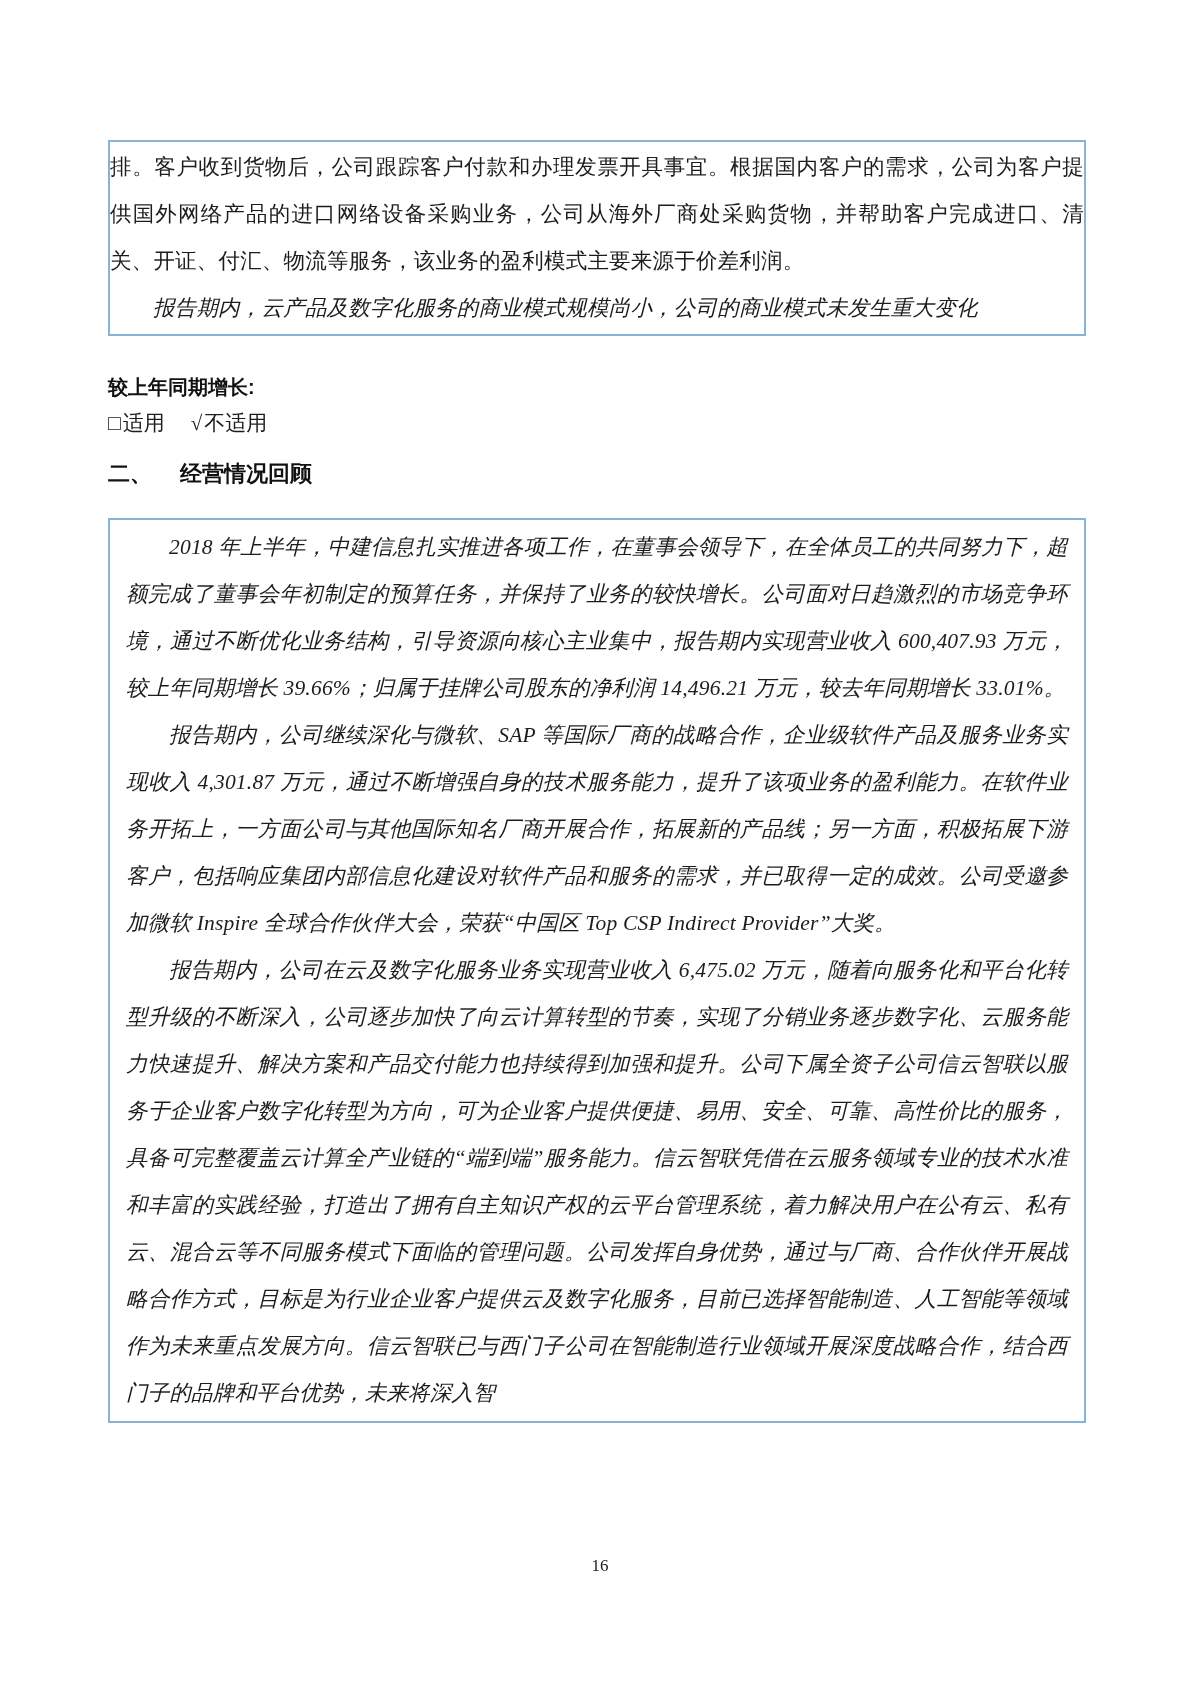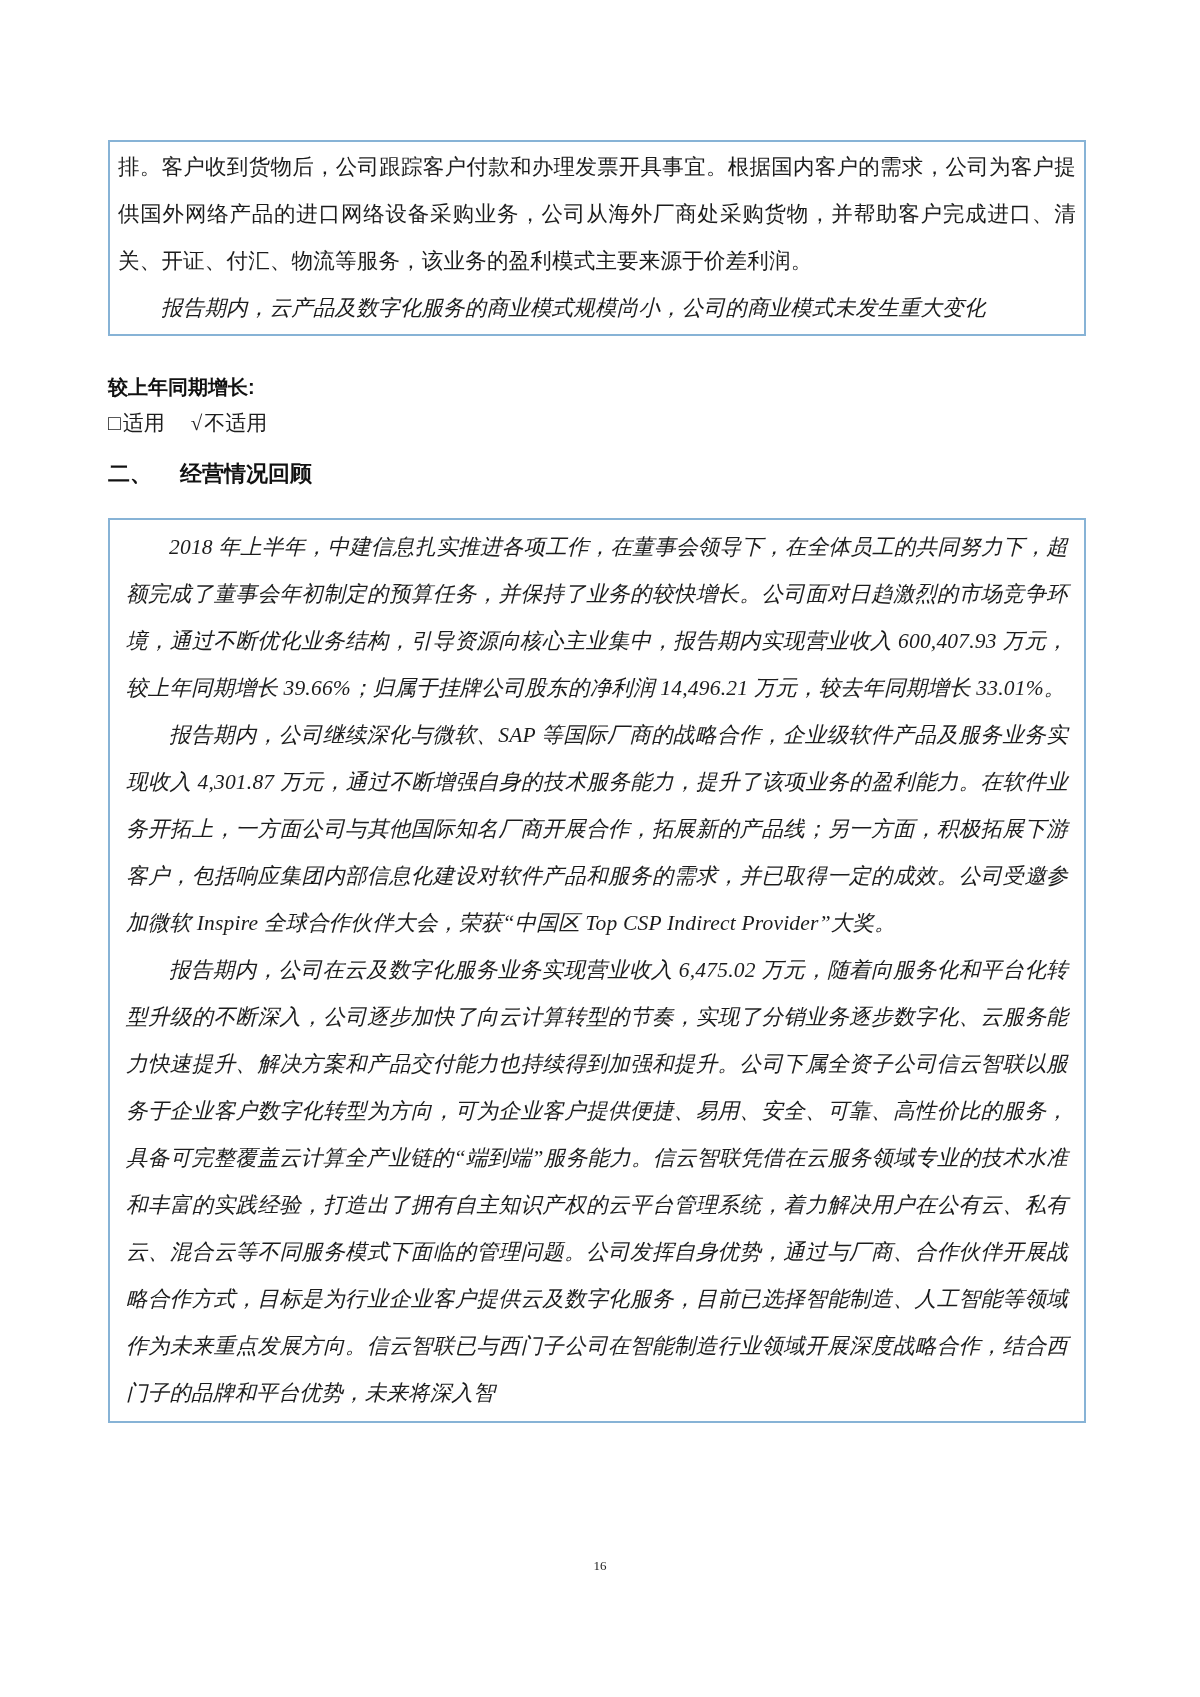"排。客户收到货物后，公司跟踪客户付款和办理发票开具事宜。根据国内客户的需求，公司" .bordered-box { padding: 2px 8px -> 2px 0 }
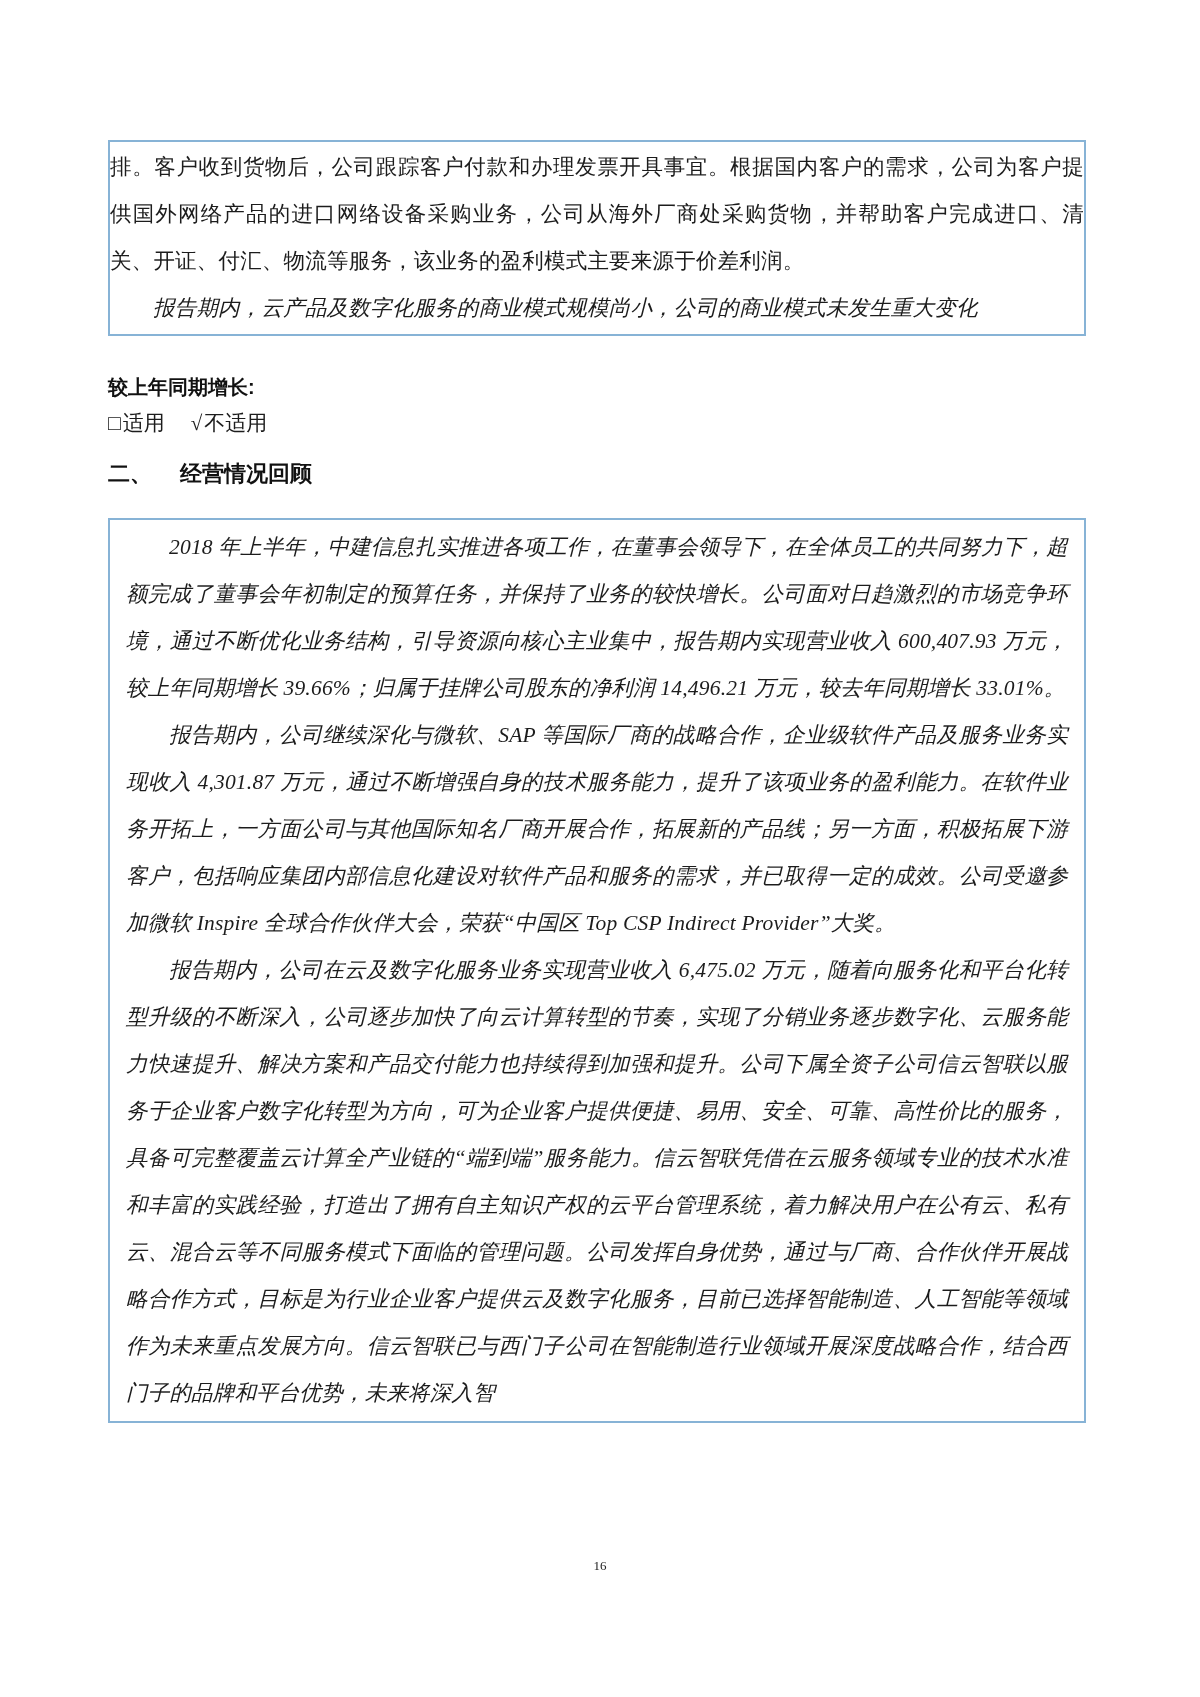"16" .page-number { font-size: 13px -> 17px }
